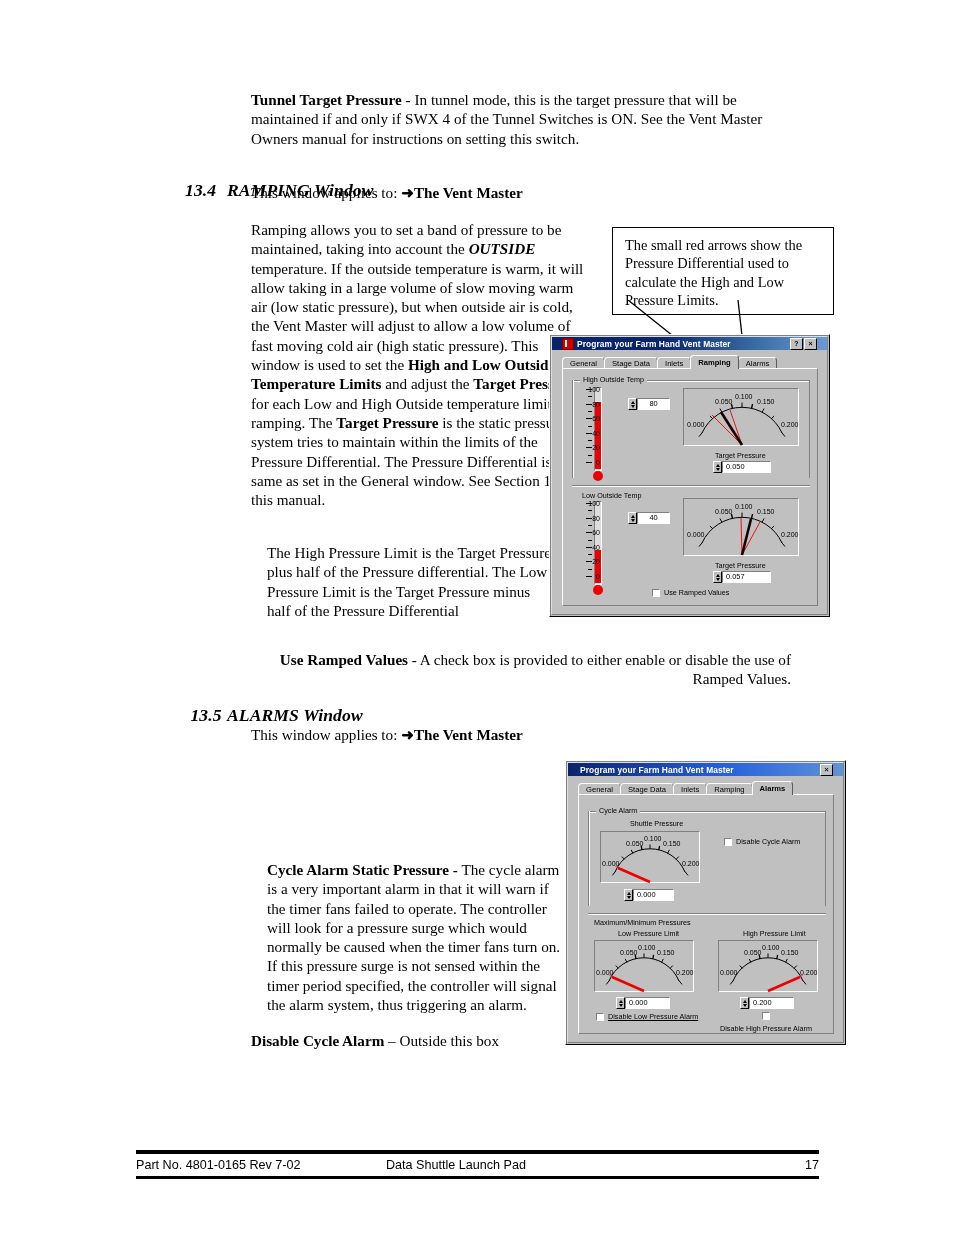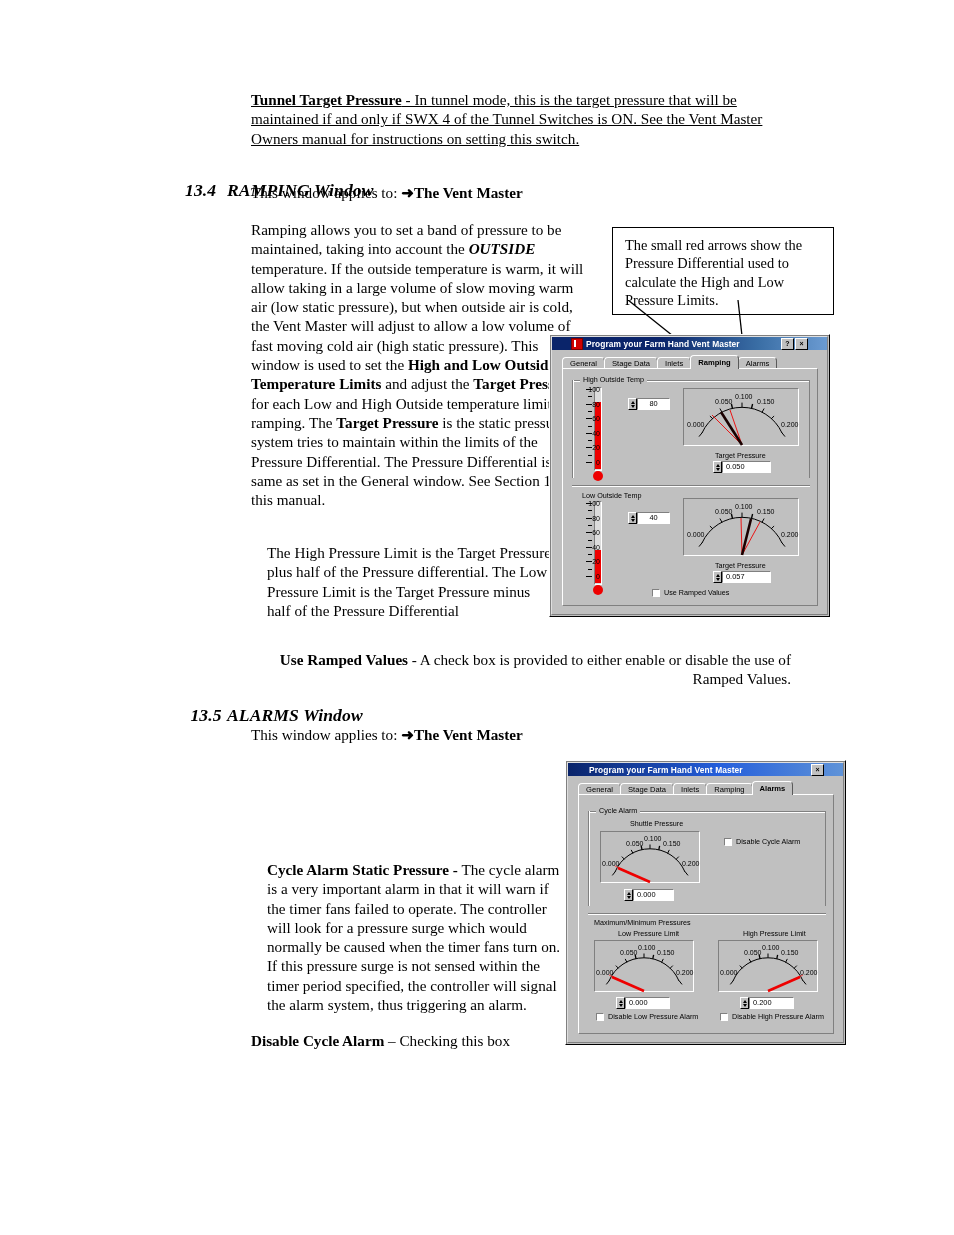"Tunnel Target Pressure - In" #top-para { text-decoration: underline -> none }
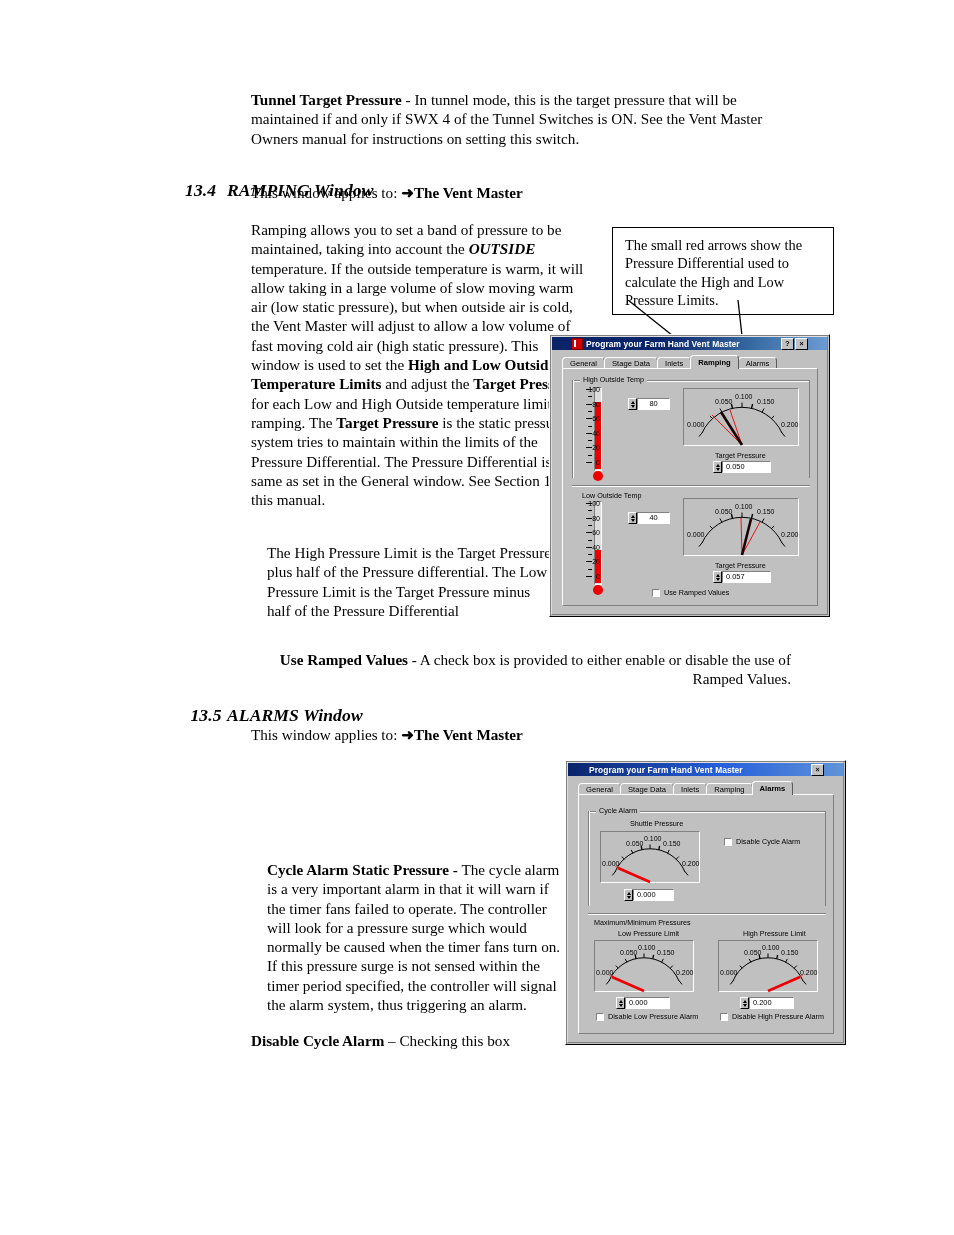"Program your Farm Hand Vent" .titlebar { padding: 0 18px -> 0 9px }
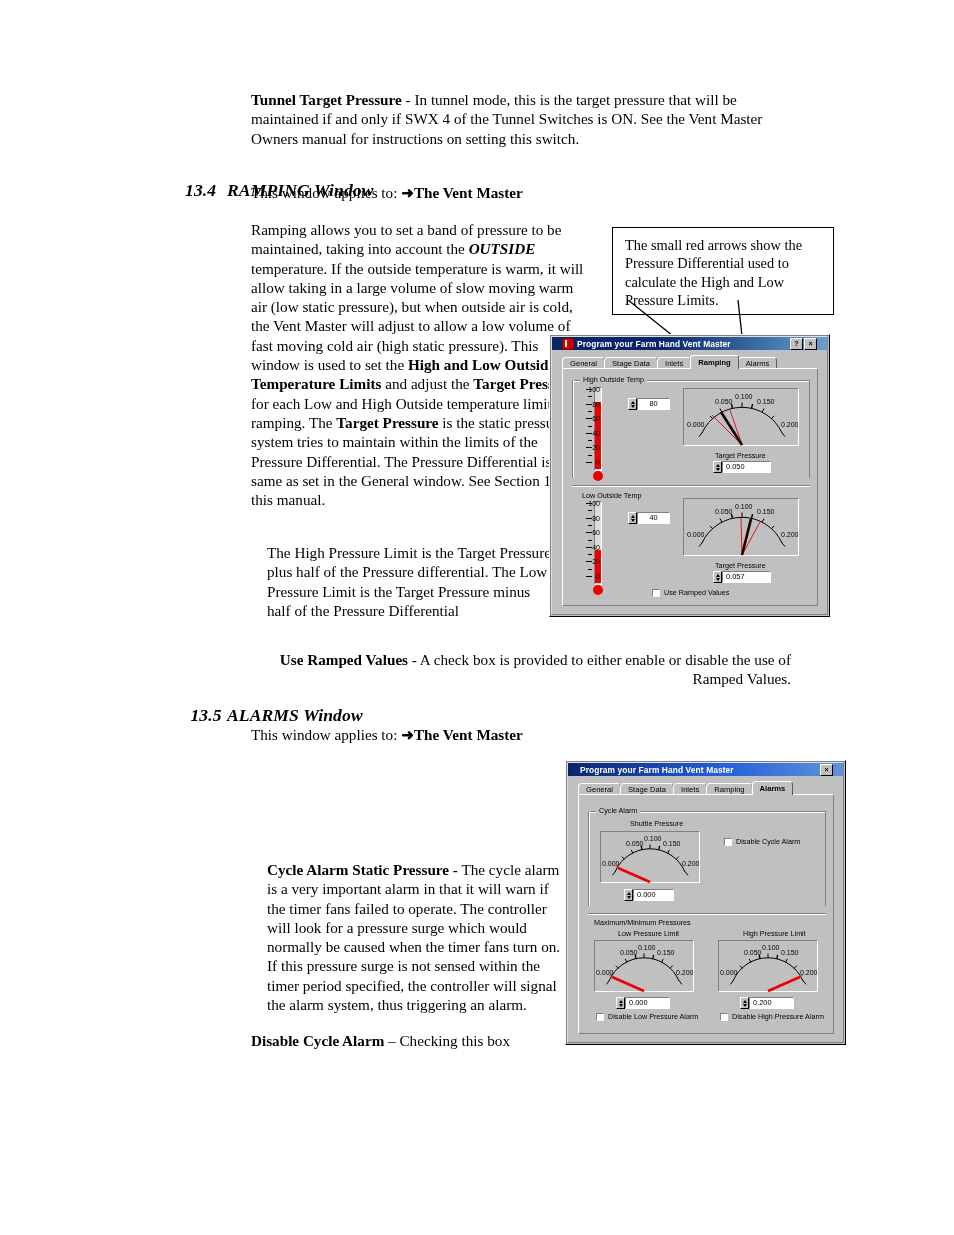"Disable Low Pressure Alarm" div.cbrow { text-decoration: none -> underline }
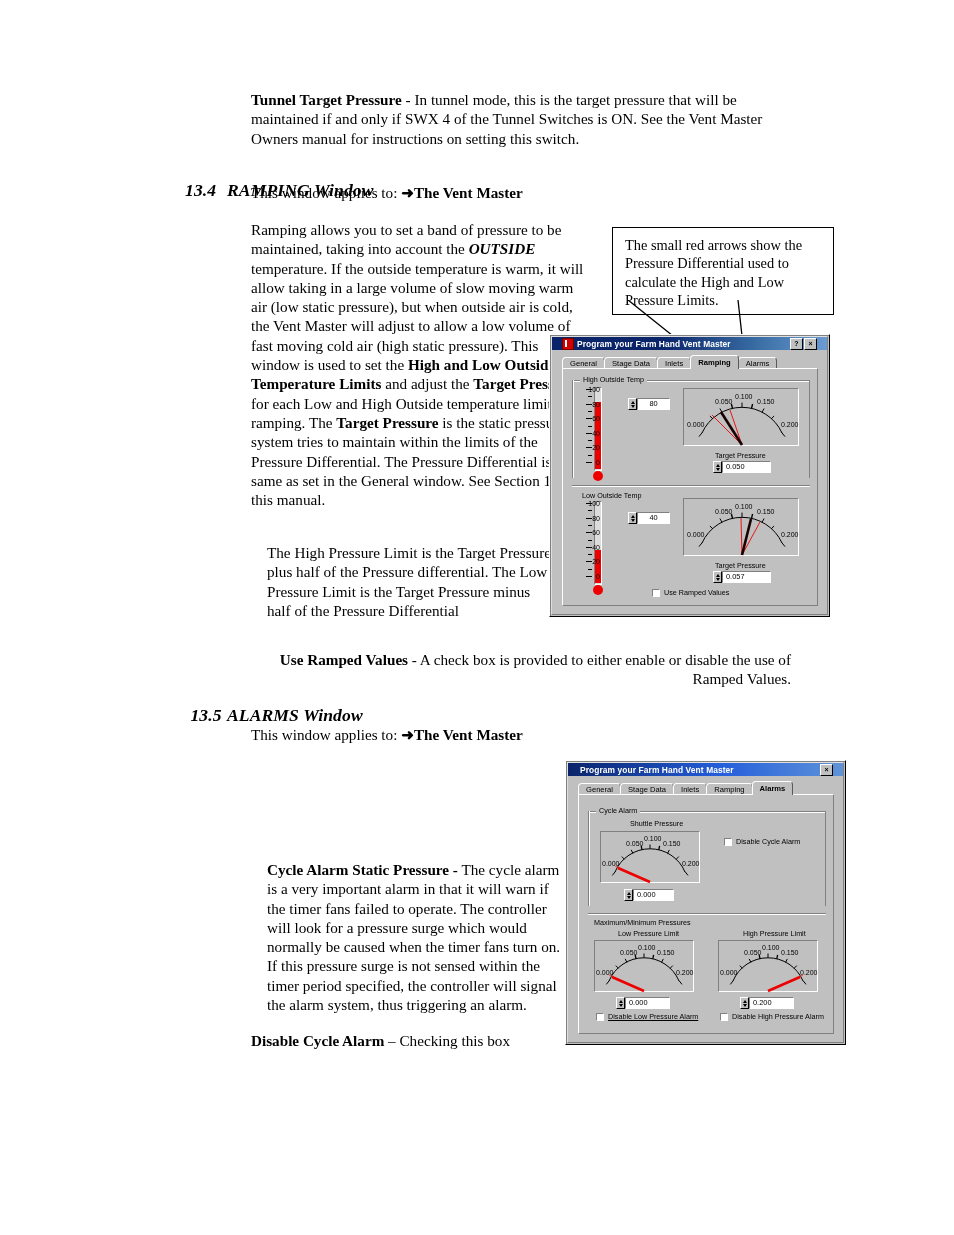"Disable High Pressure Alarm" div.cbrow { flex-direction: none -> column }
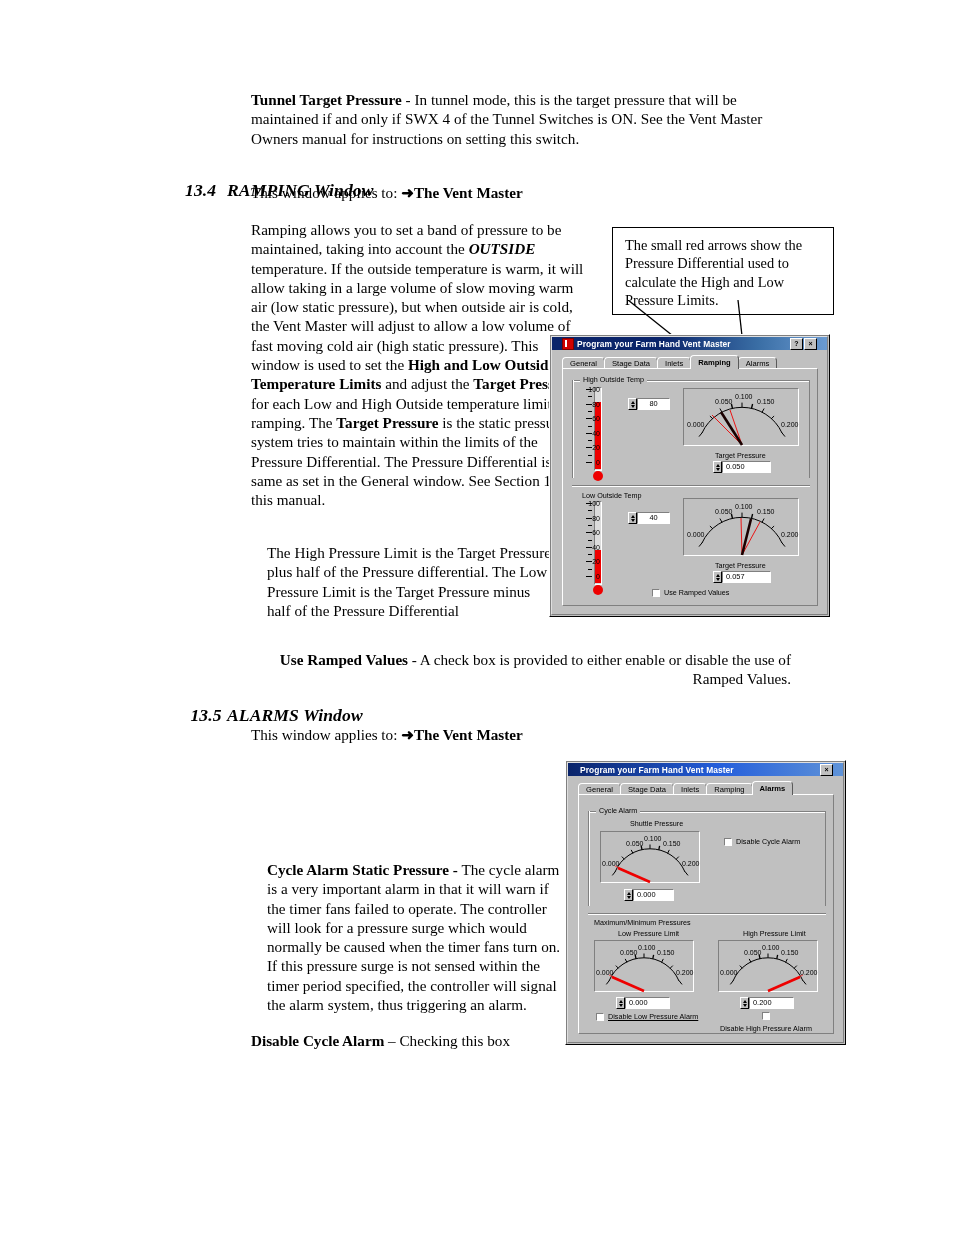"– Checking this box" span { text: Checking -> Outside }
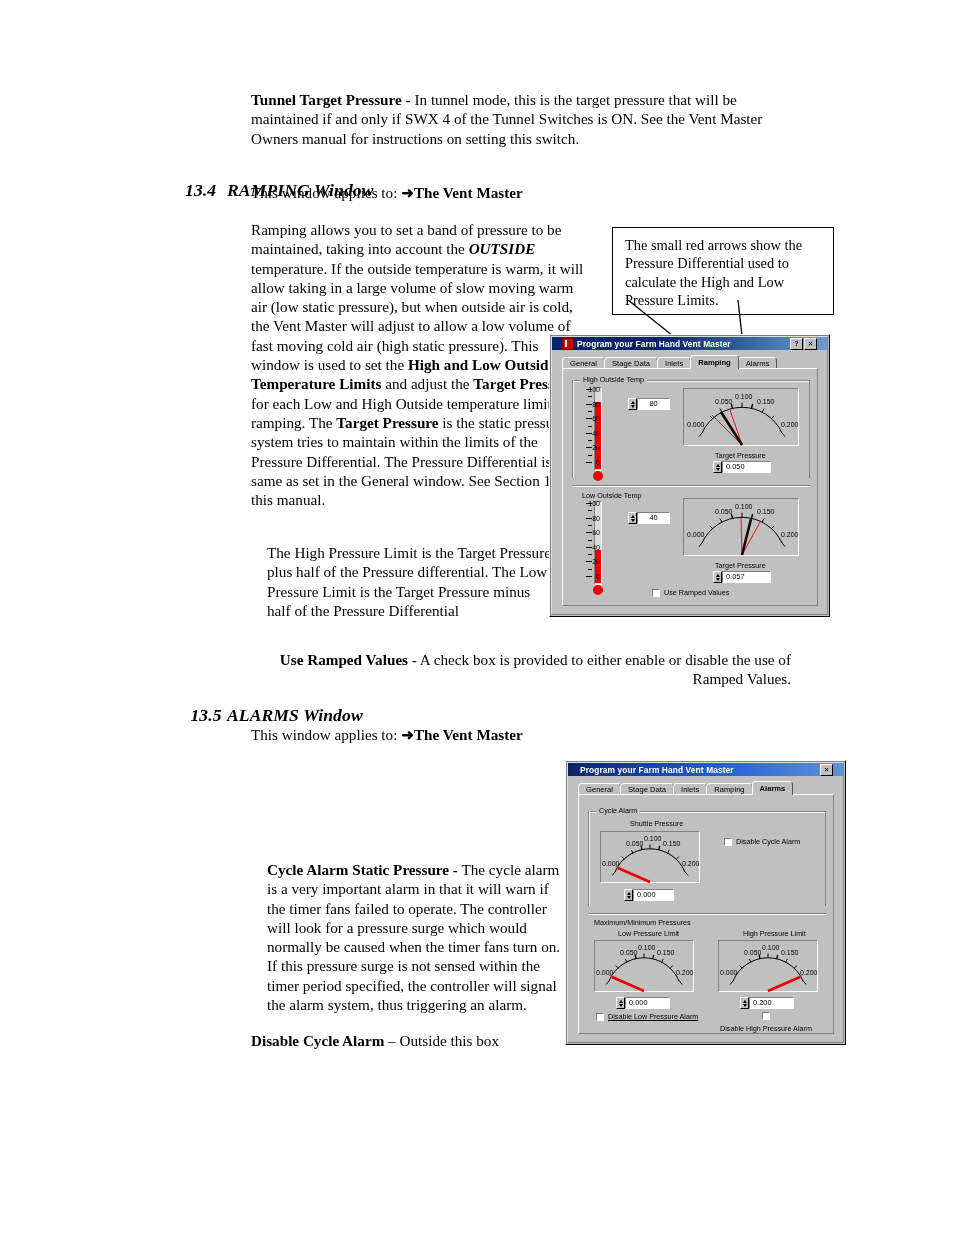"Part No. 4801-0165 Rev 7-02" div { html: none -> <div> <div></div> <div> <div>Part No. 4801-0165 Rev 7-02</div> <div>Data Shuttle Launch Pad</div> <div>17</div> </div> <div></div> </div> }
